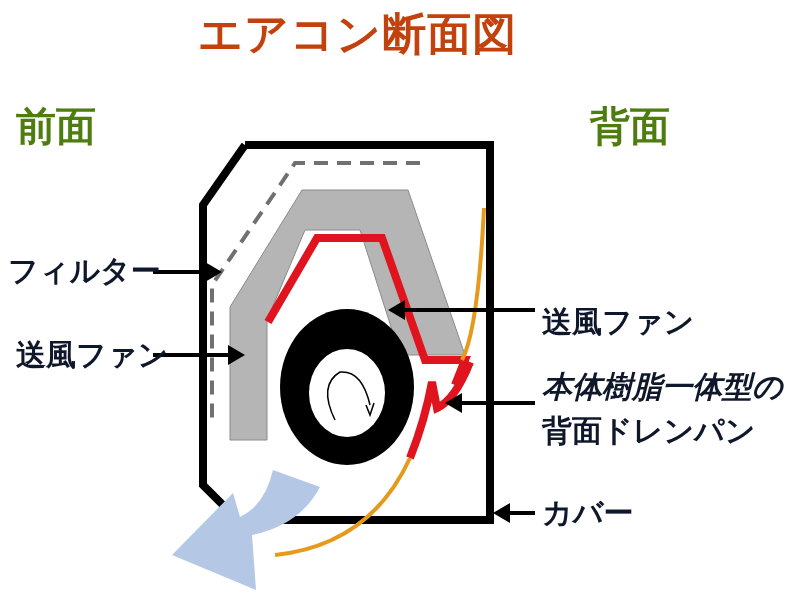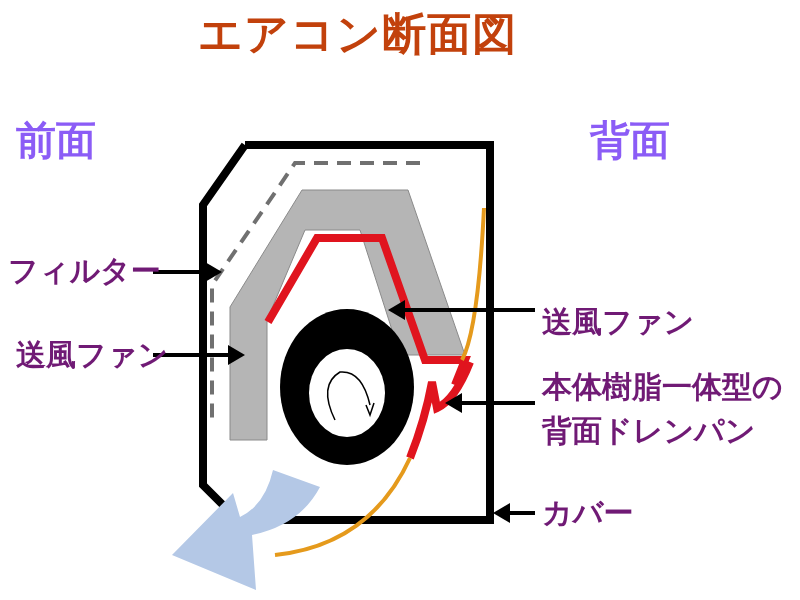"前面" .side { color: #8b5cf6 -> #4d7c0f; margin-top: 14px -> none }
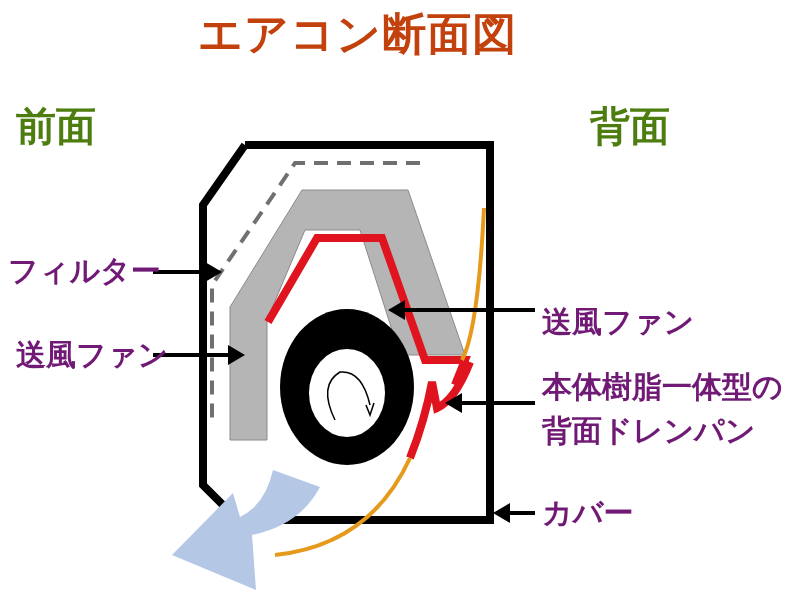"フィルター" .callout { color: #701a75 -> #0f172a }
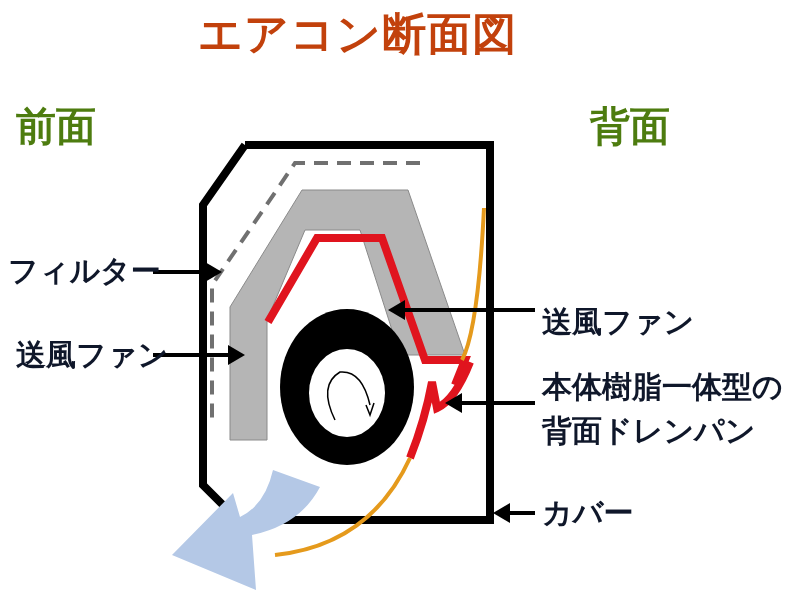"本体樹脂一体型の" div.lbl { font-style: none -> italic }
